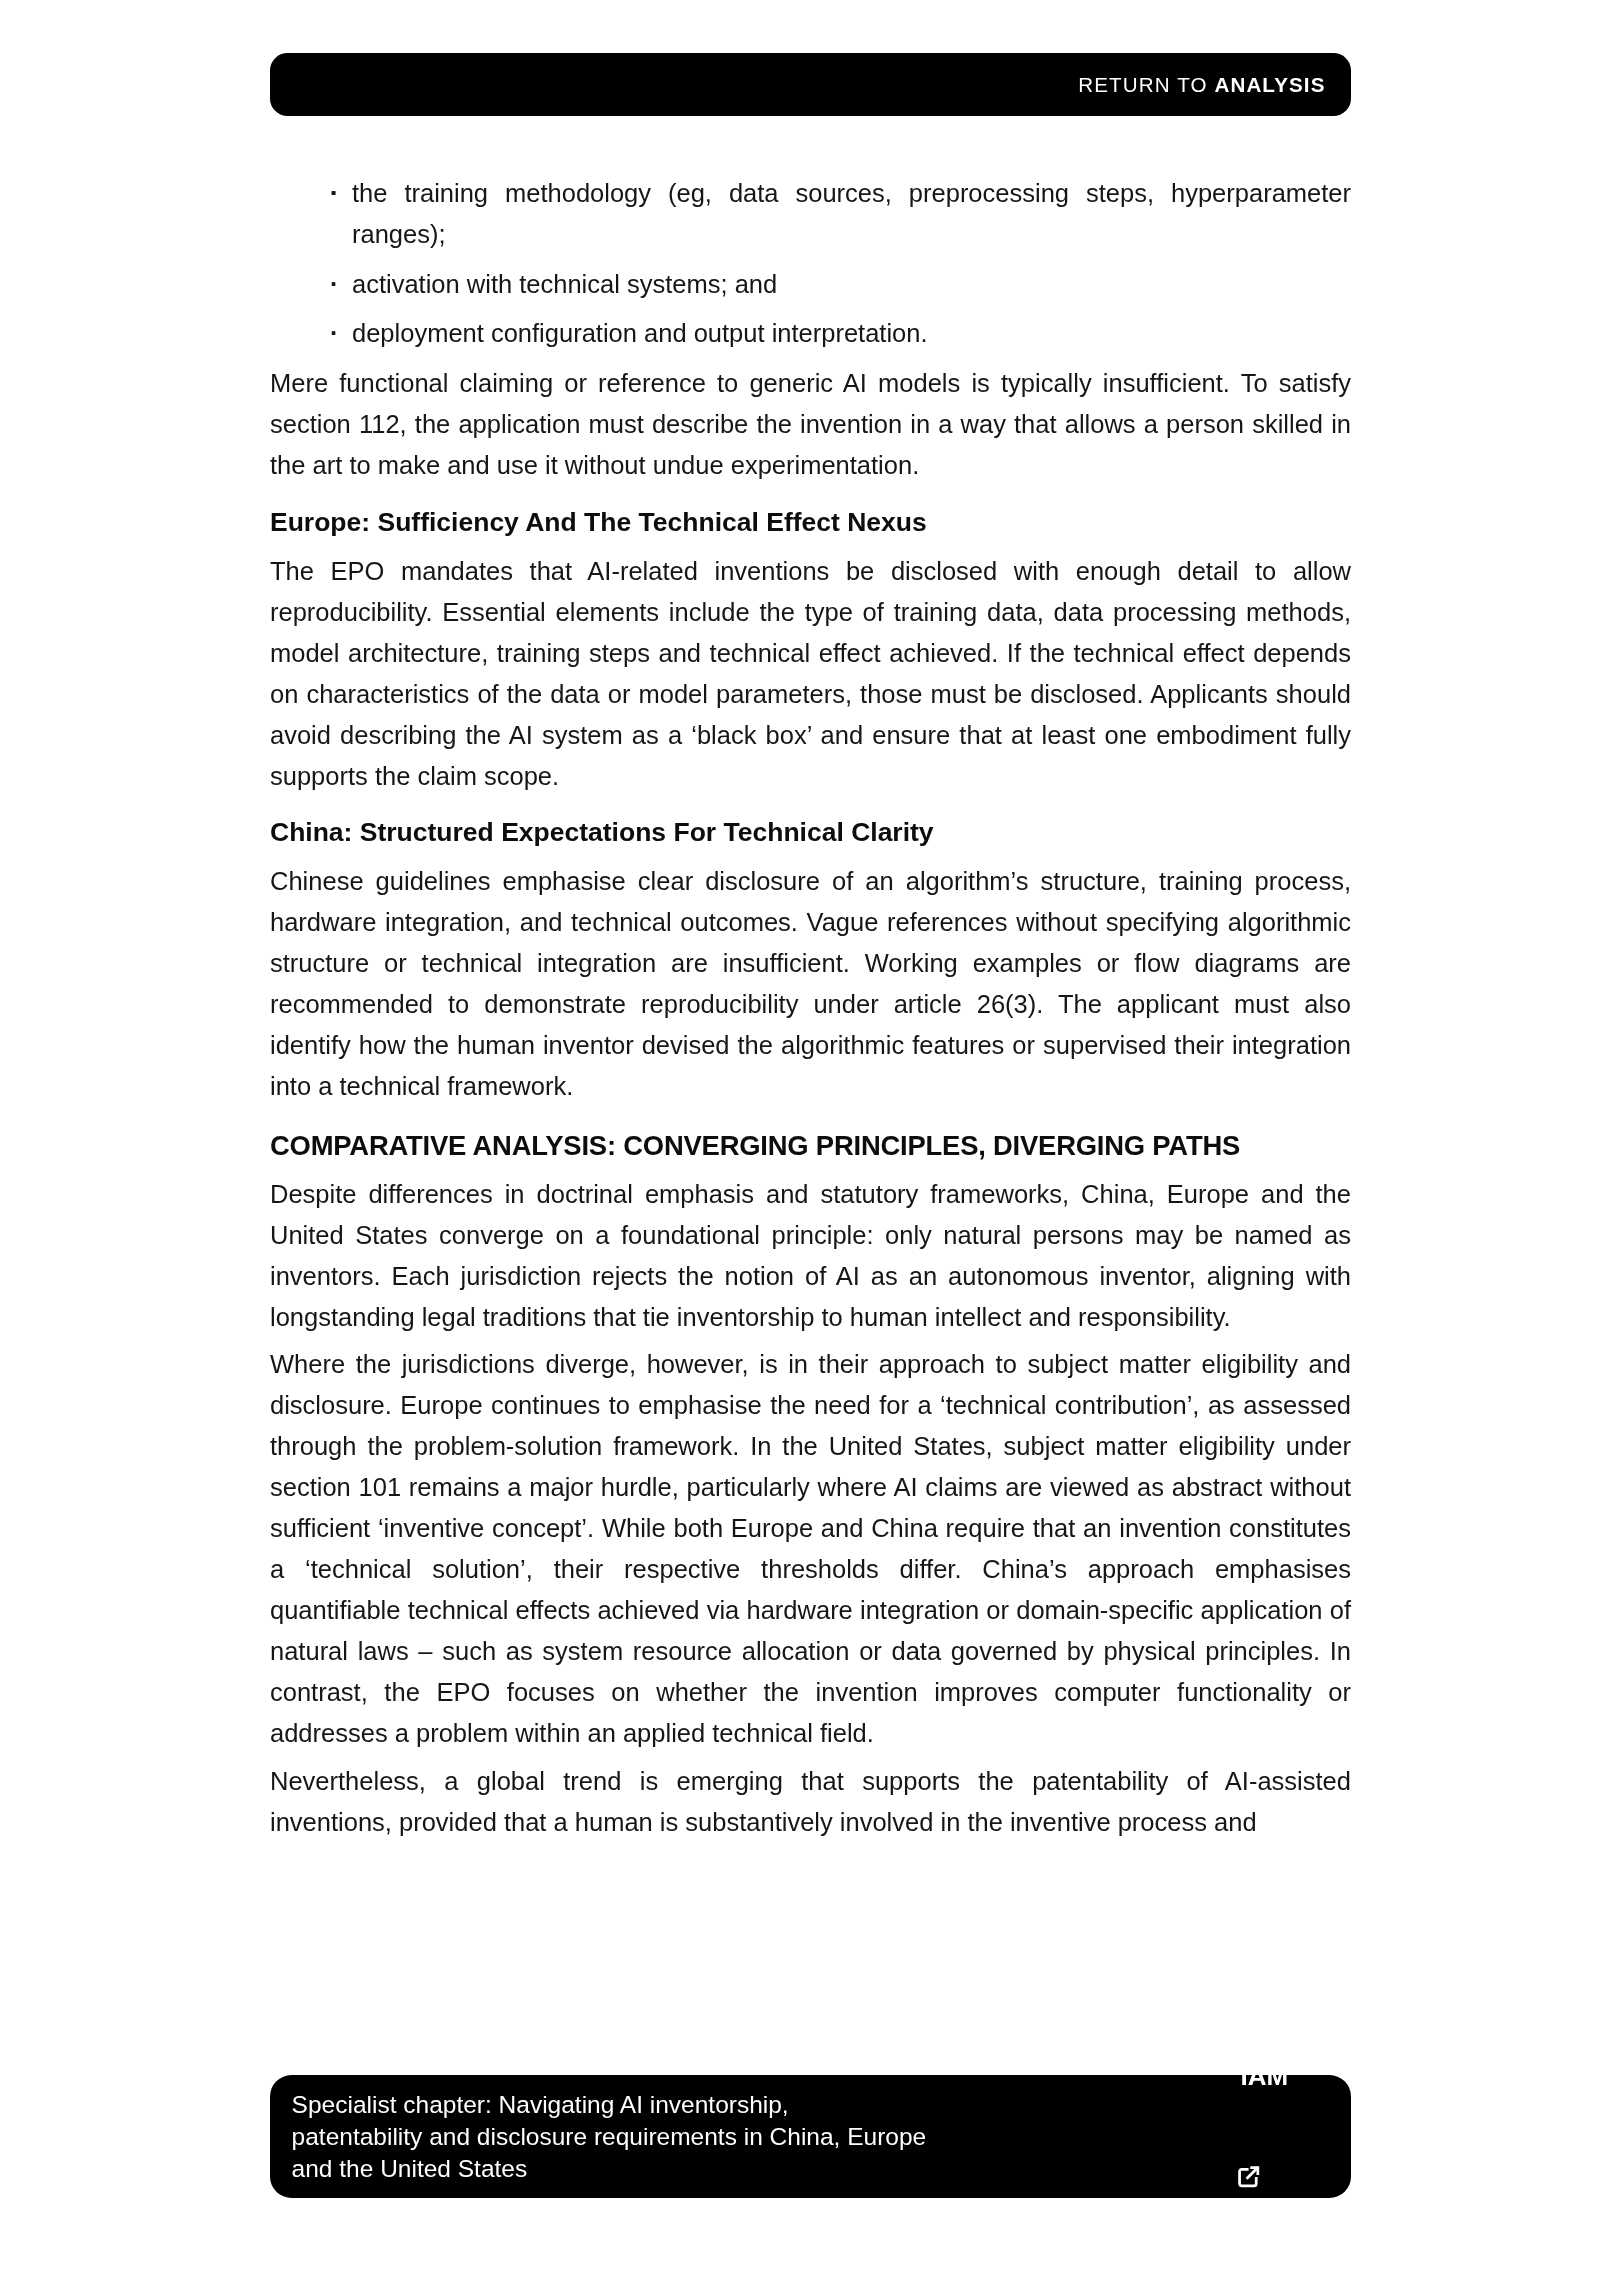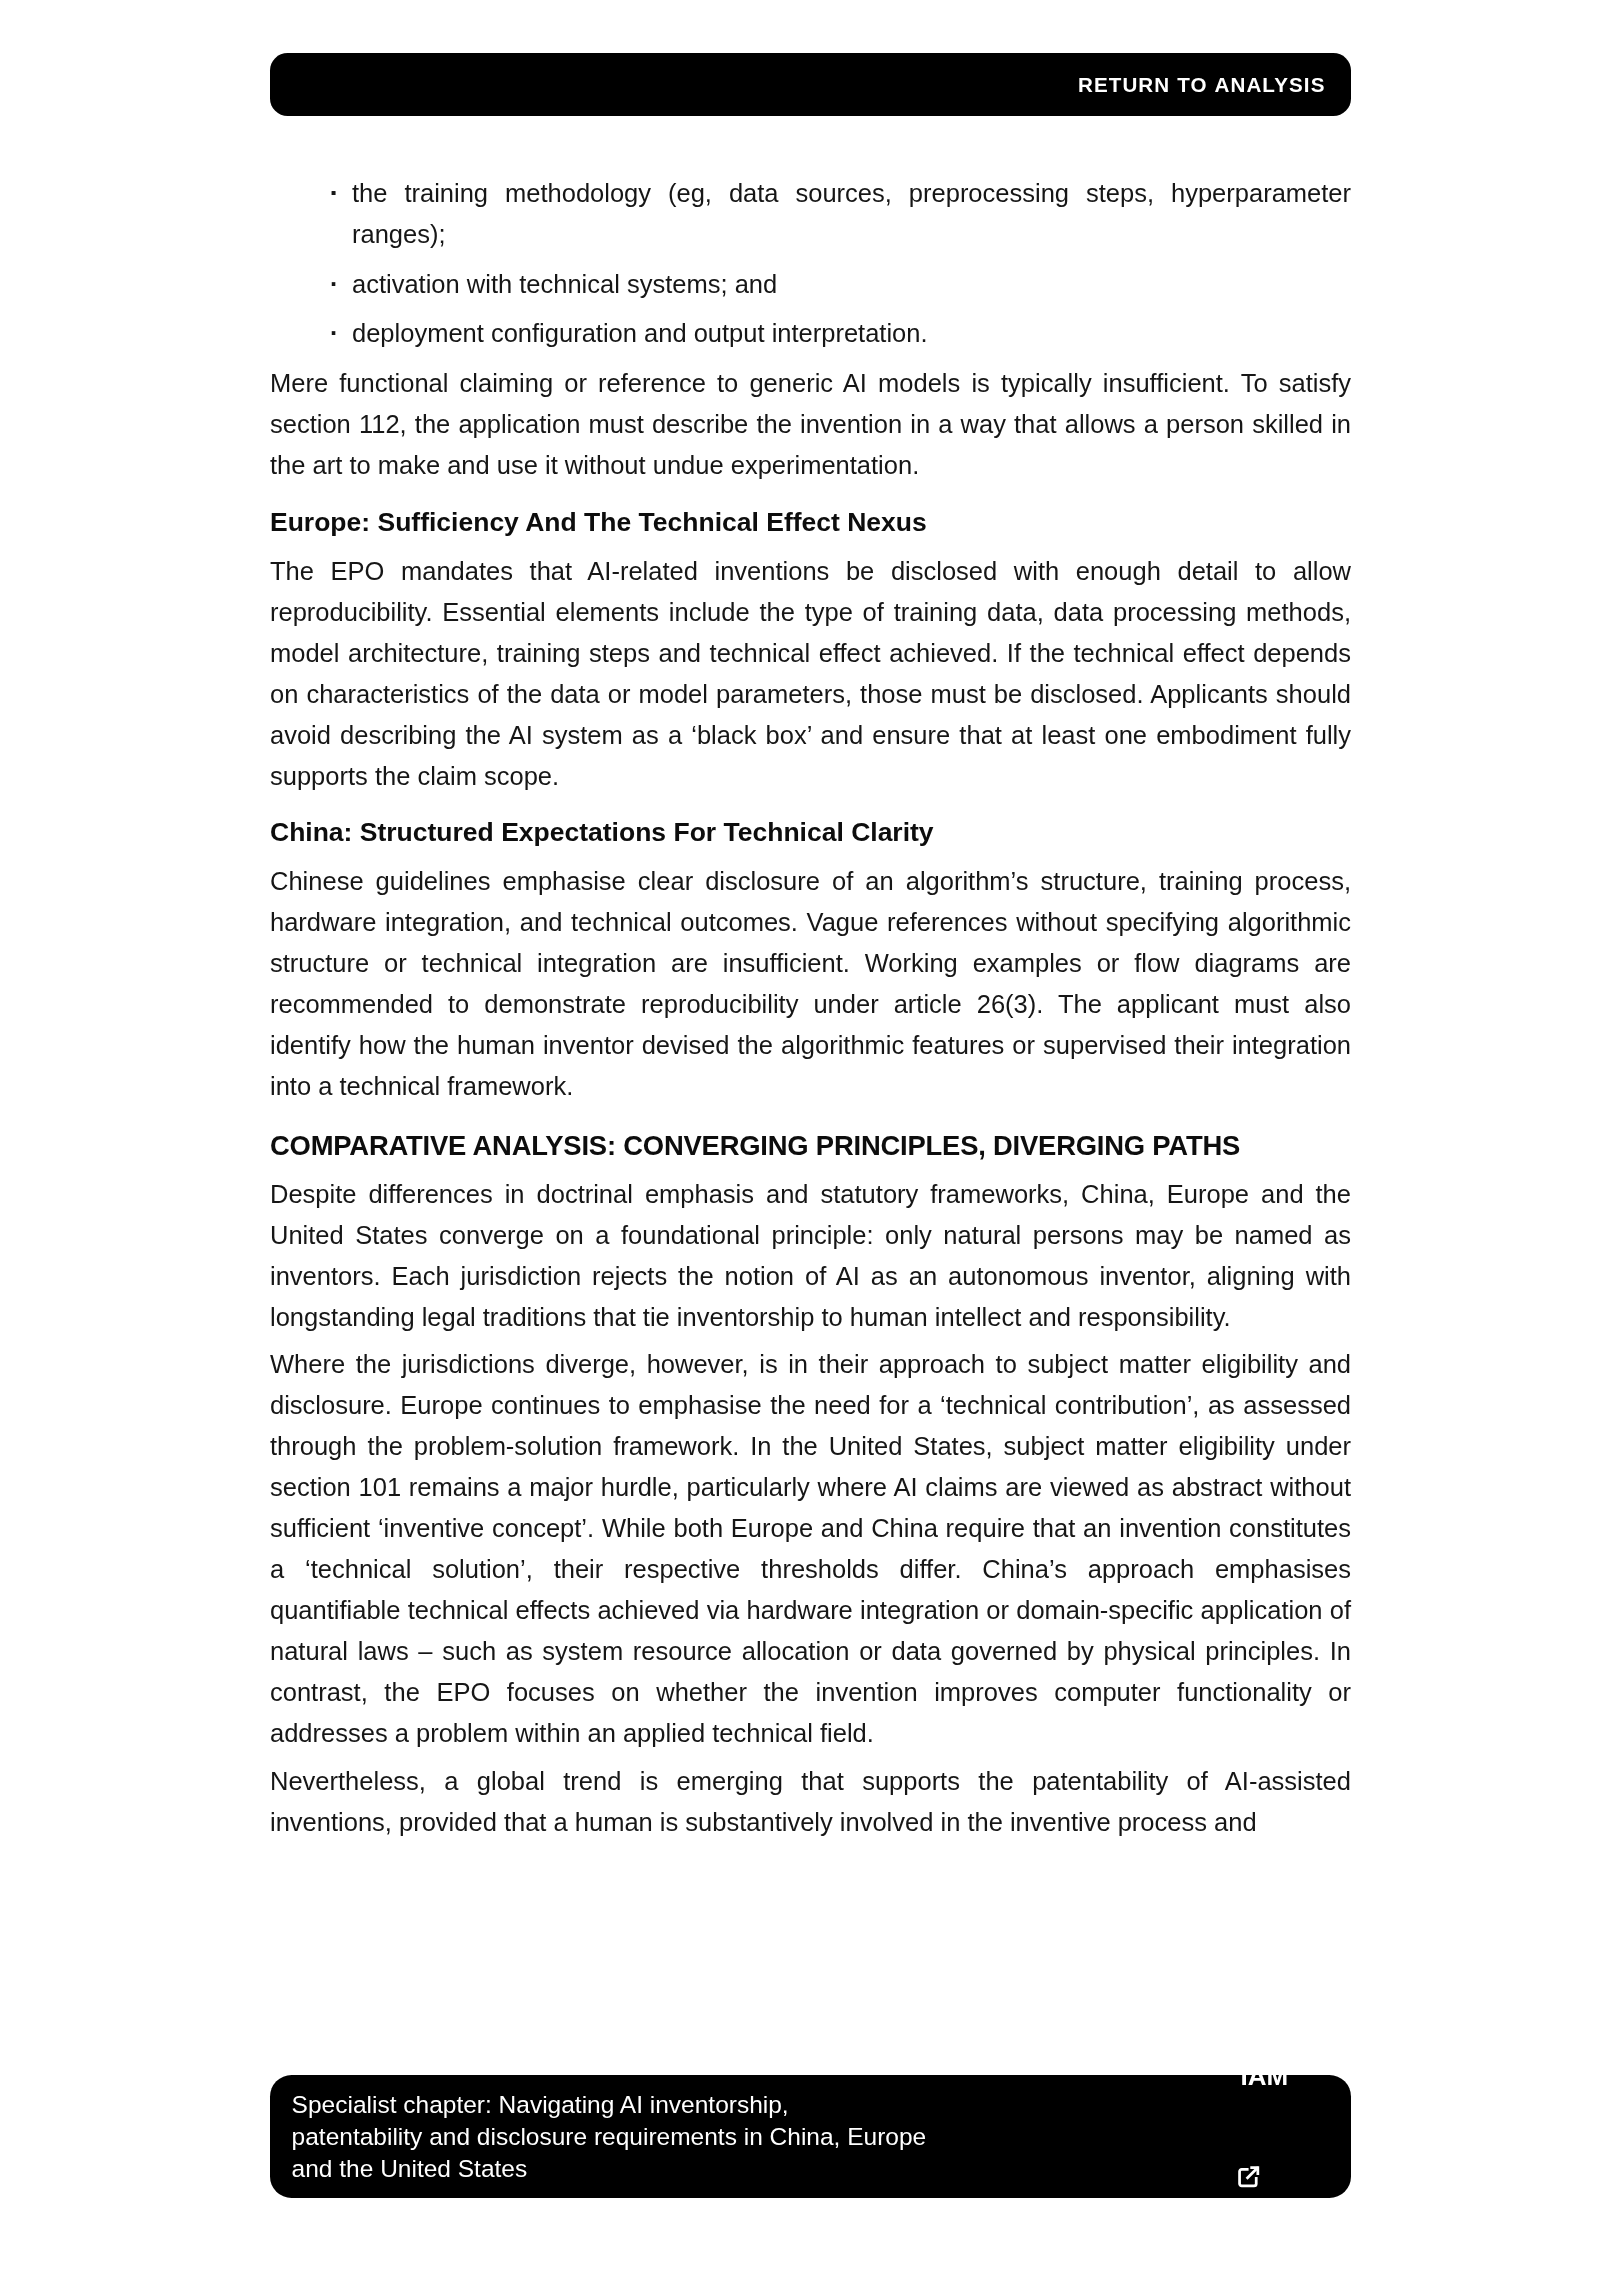"RETURN TO" .topbar .rt { font-weight: 700 -> 400 }
